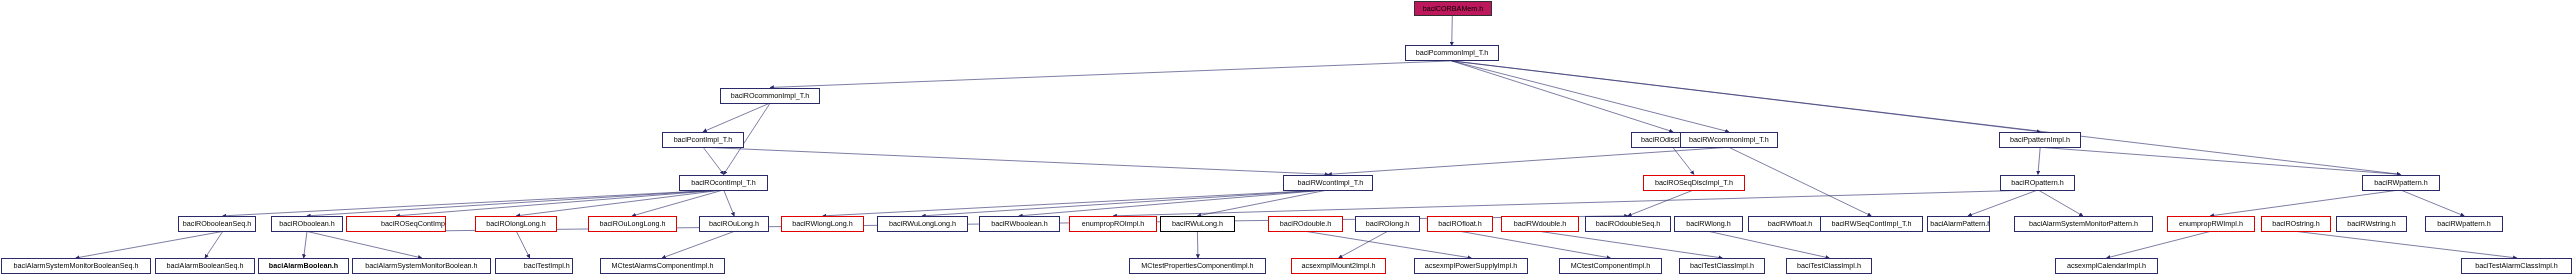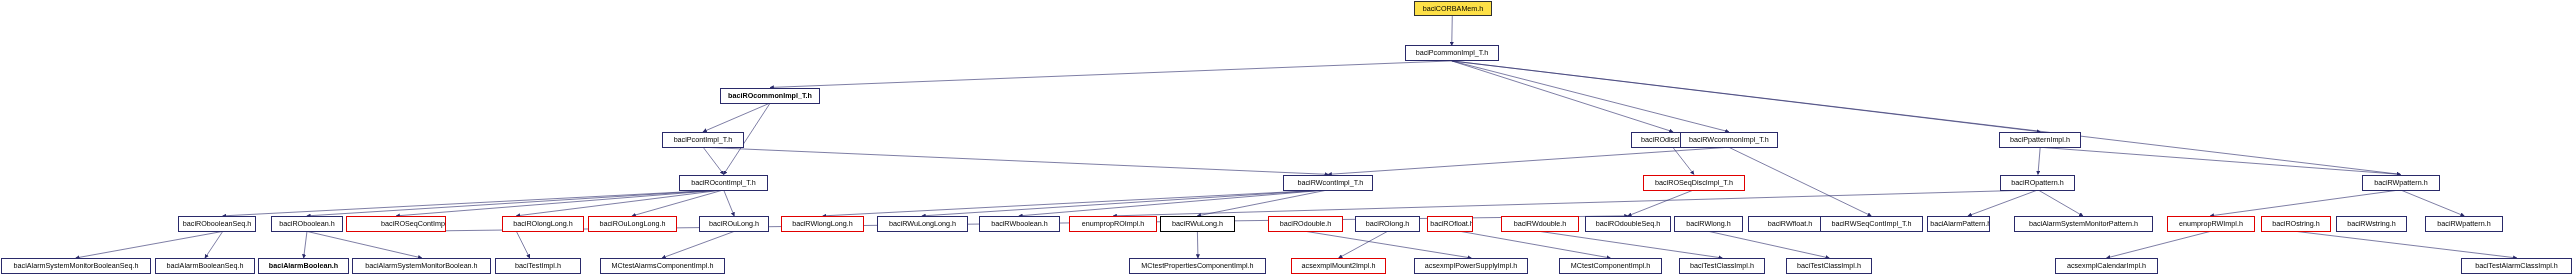"baciCORBAMem.h" .node.root { background: #fde047 -> #be185d }
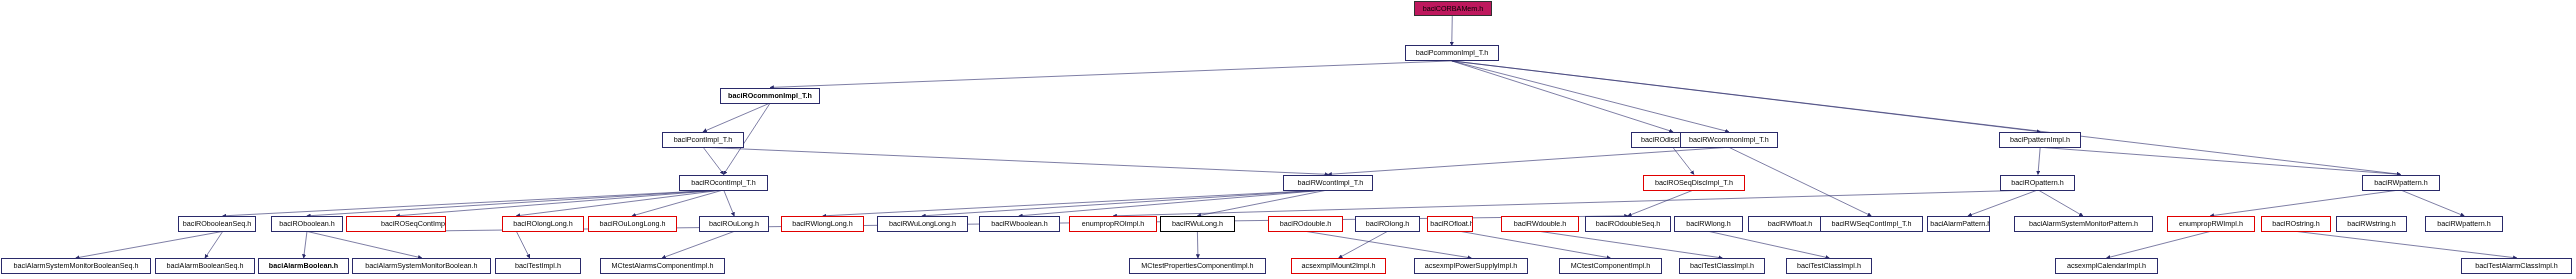"baciROcommonImpl_T.h" div.node { font-weight: bold -> none }
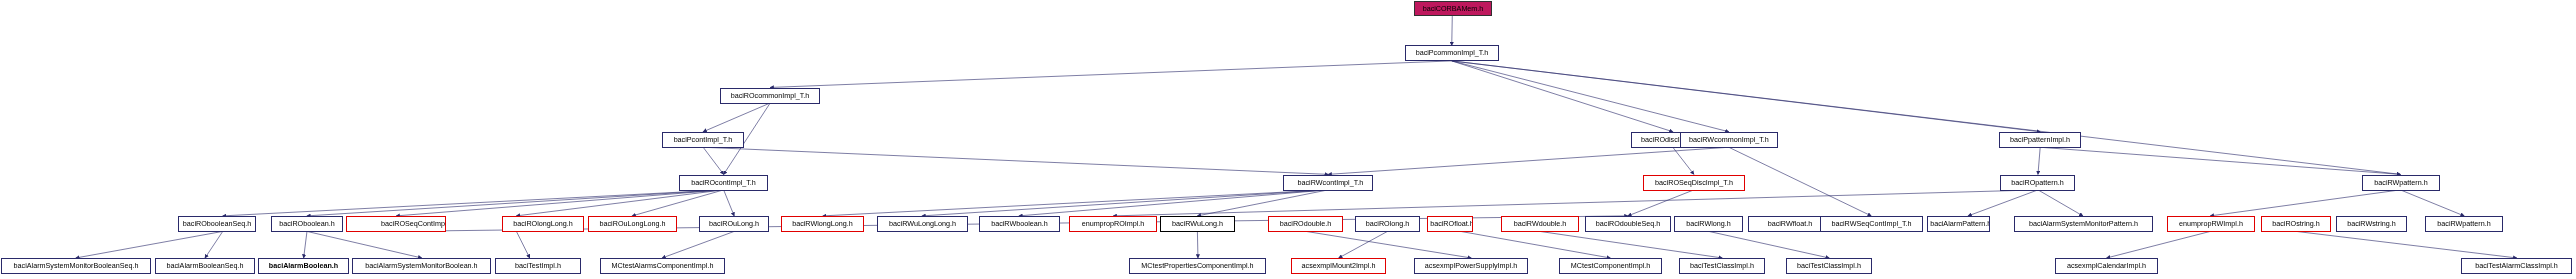"baciROlongLong.h" div.node { left: 502px -> 475px }
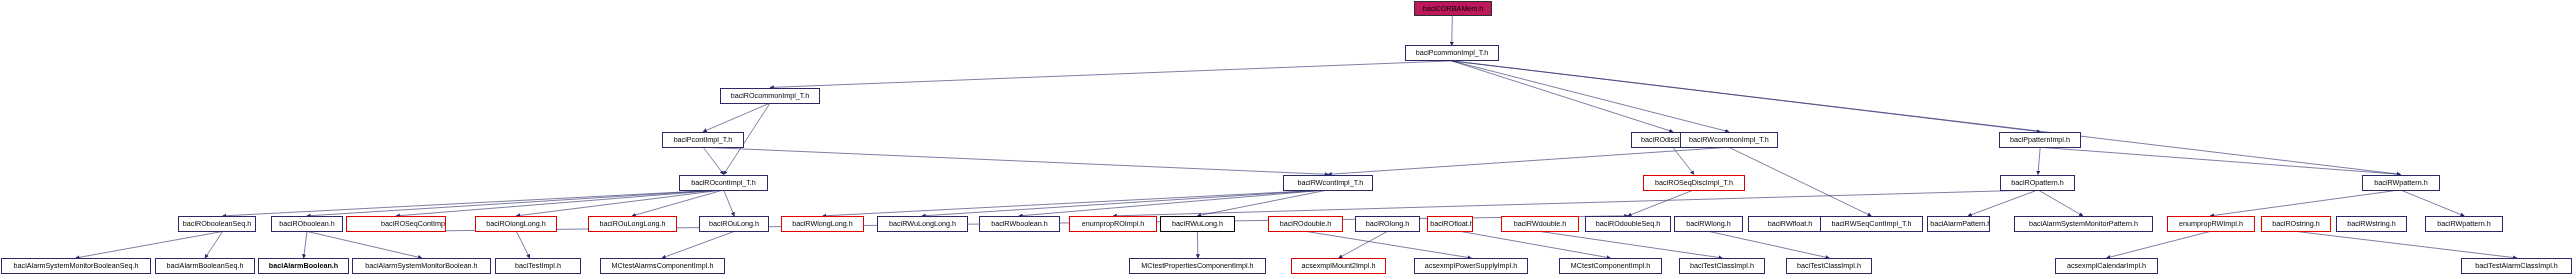"baciROfloat.h" div.node { width: 46px -> 66px }
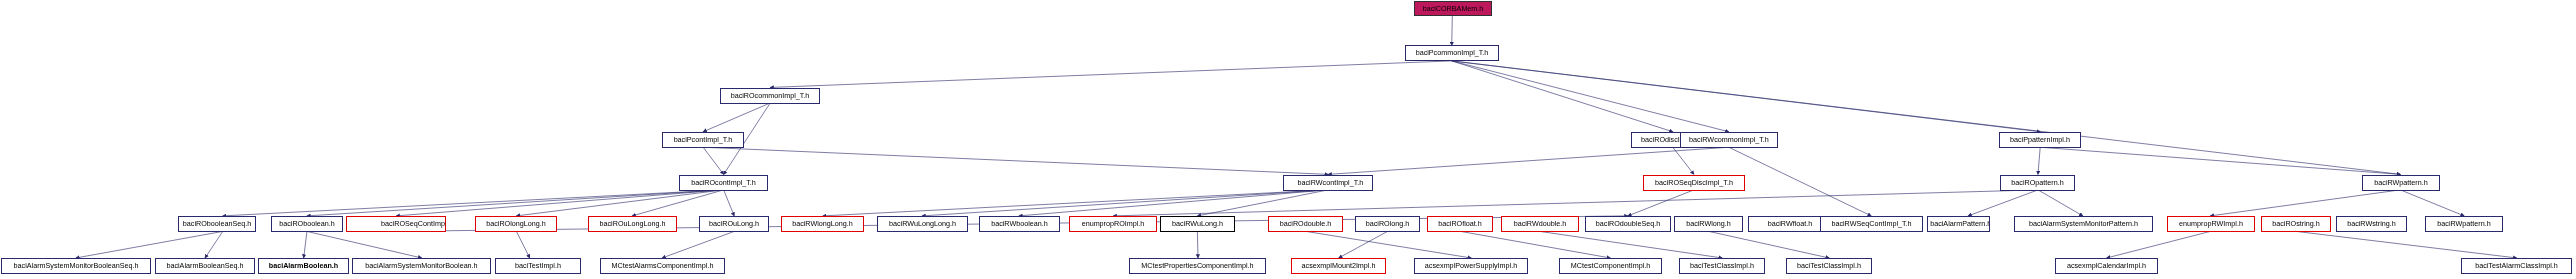"baciTestImpl.h" div.node { text-align: none -> right; width: 86px -> 78px }
